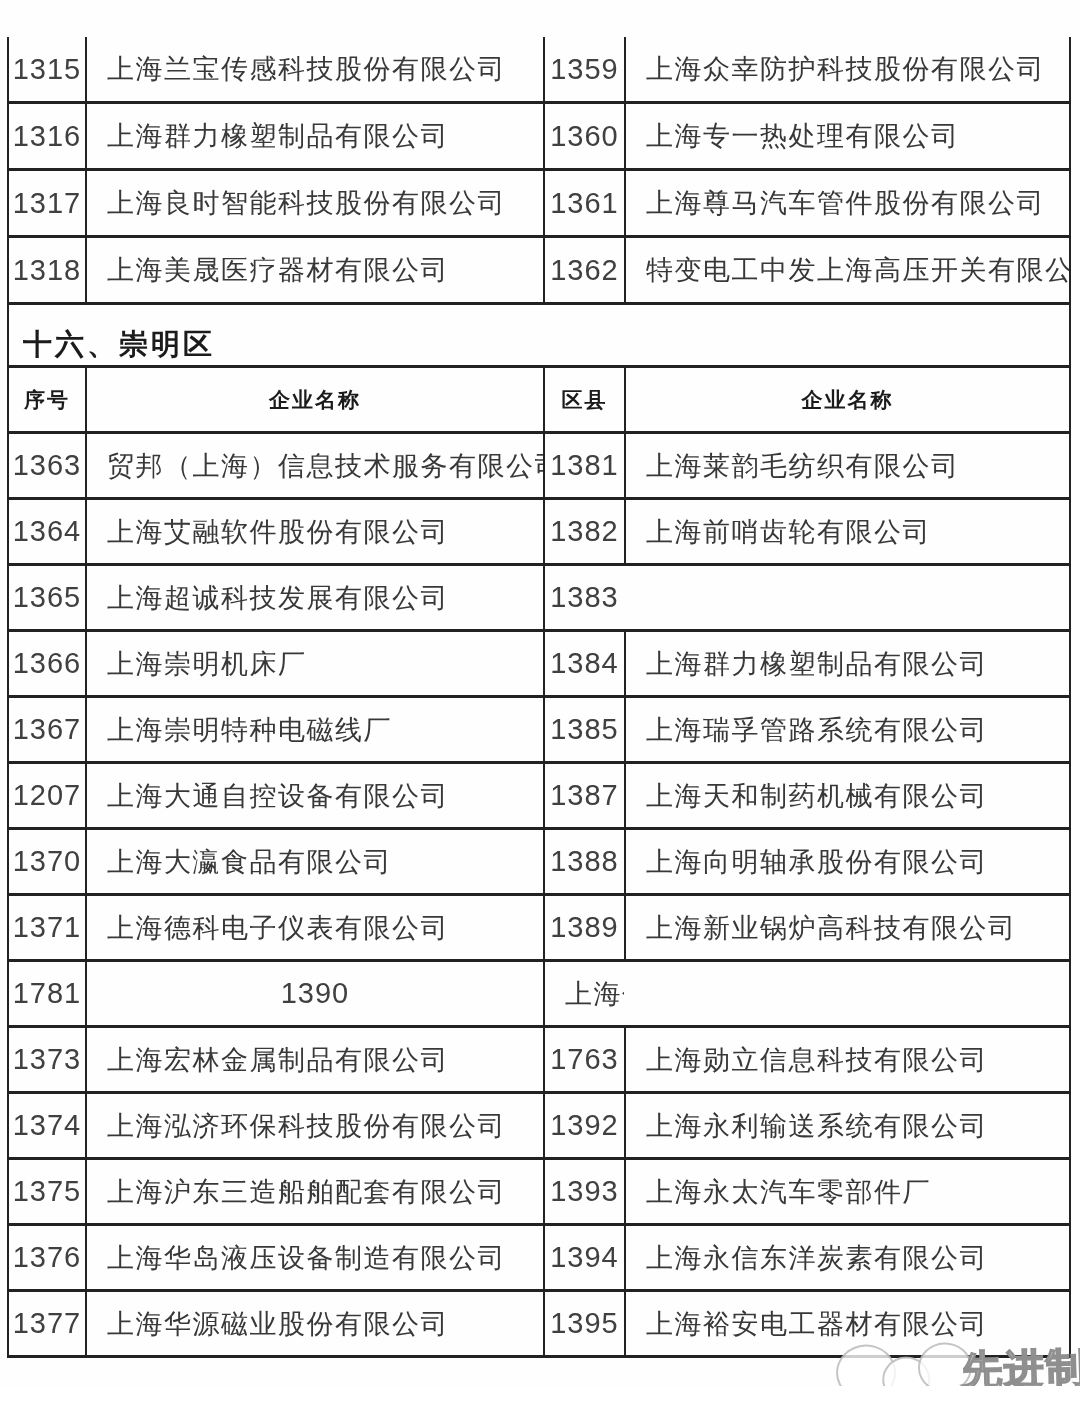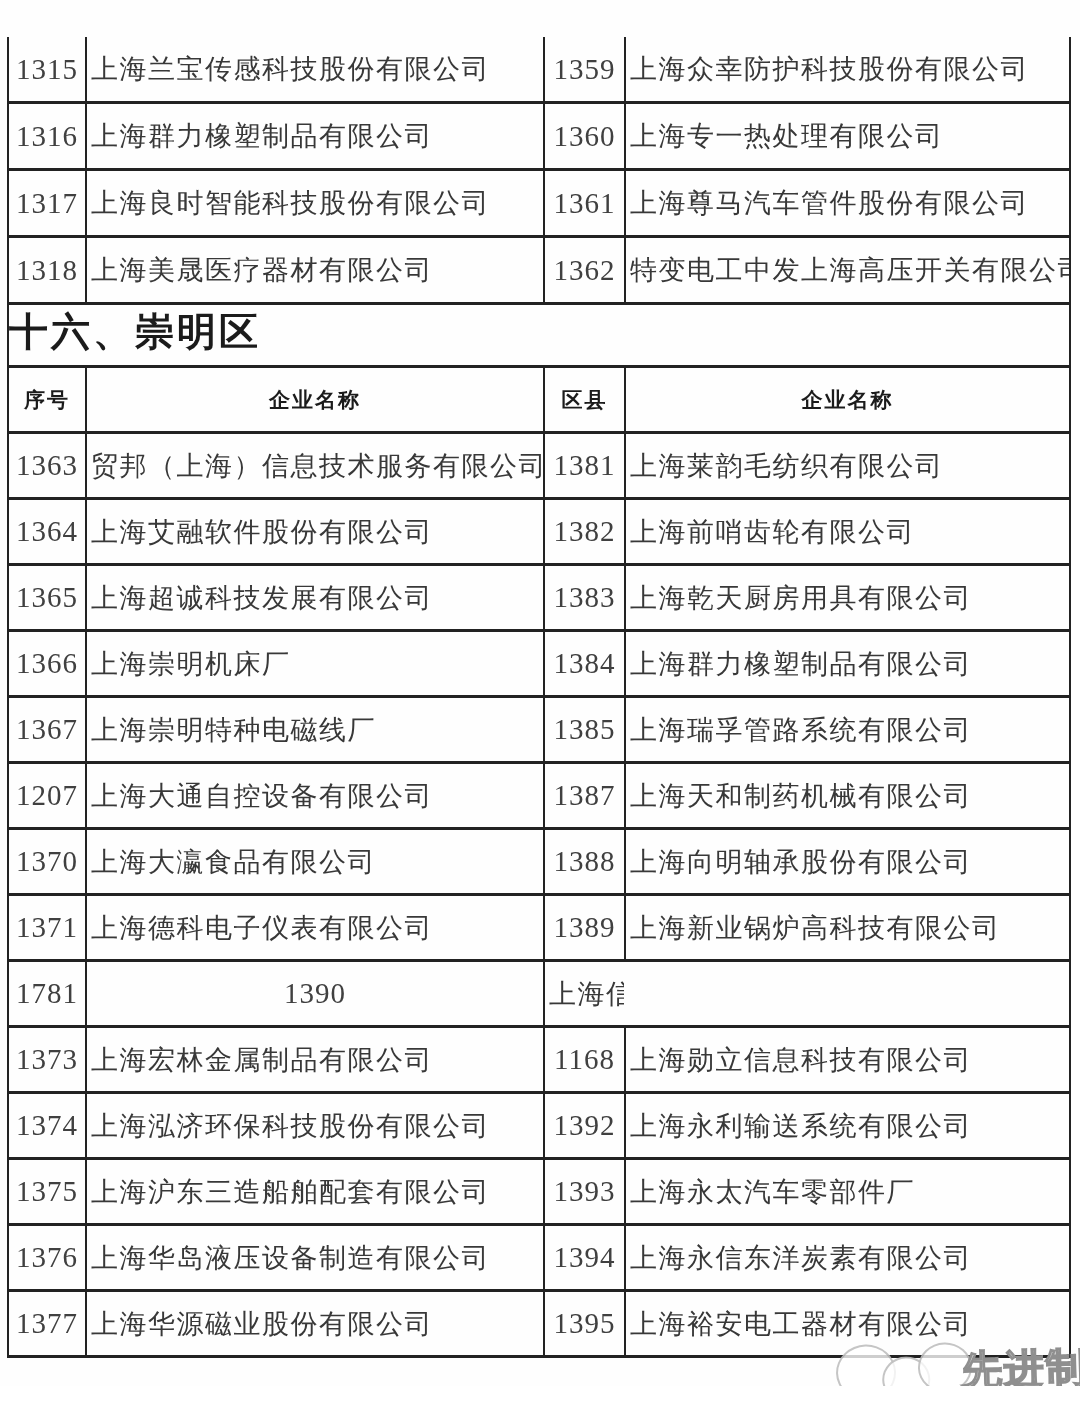"1315" .page { font-family: Liberation Serif, serif -> Liberation Sans, sans-serif }
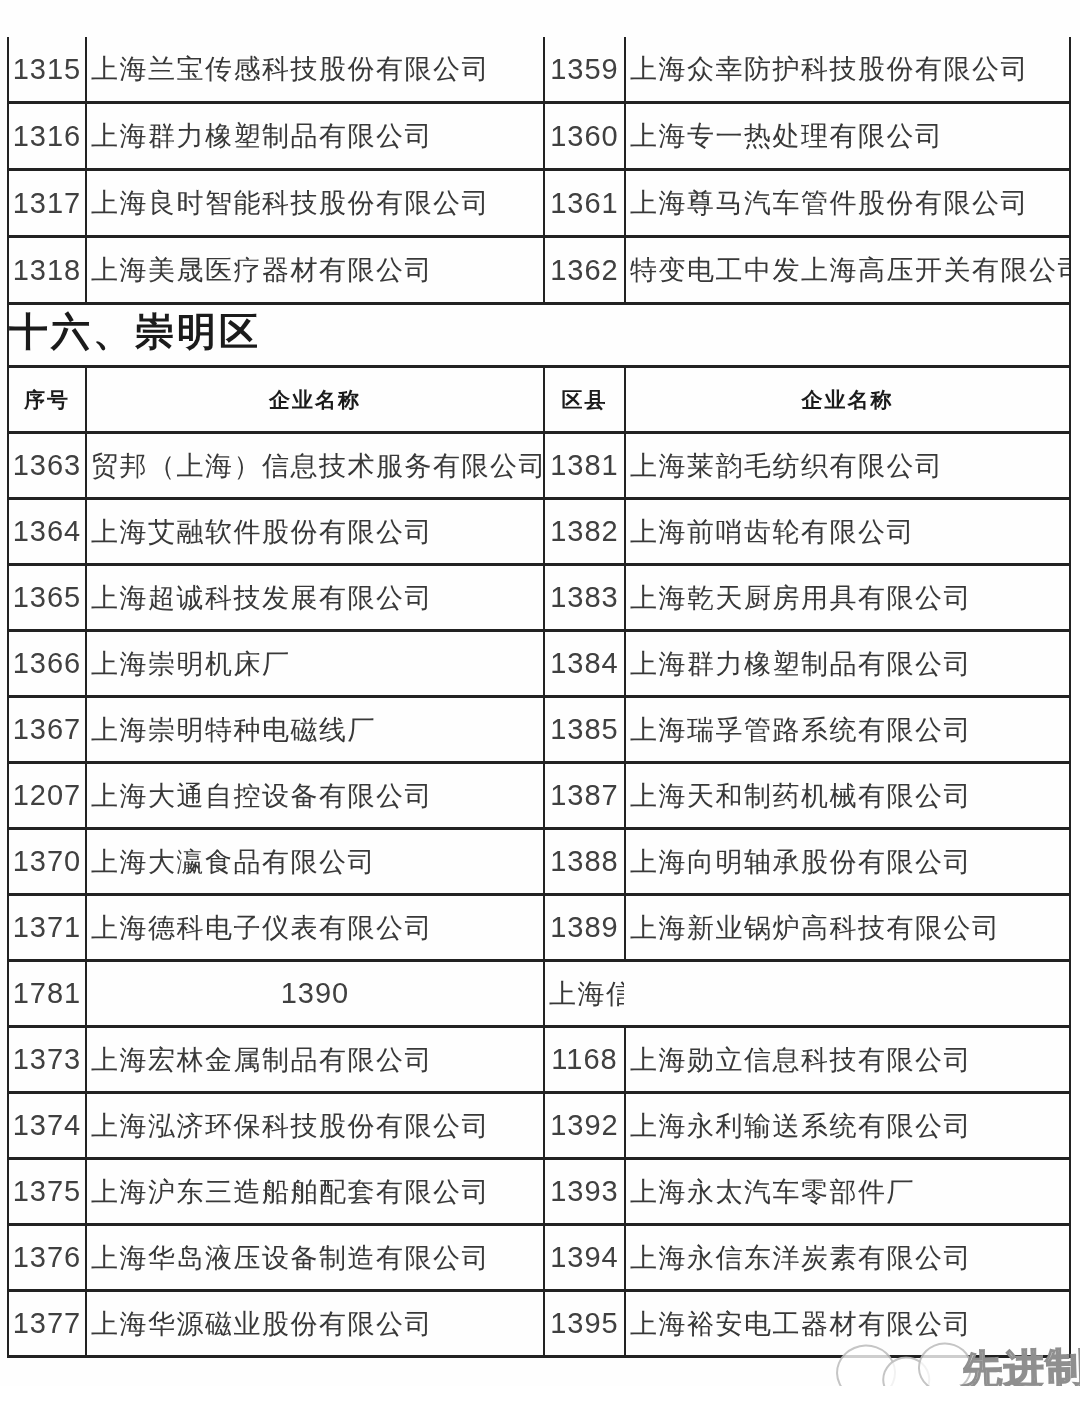"上海兰宝传感科技股份有限公司" .name { padding-left: 4px -> 20px }
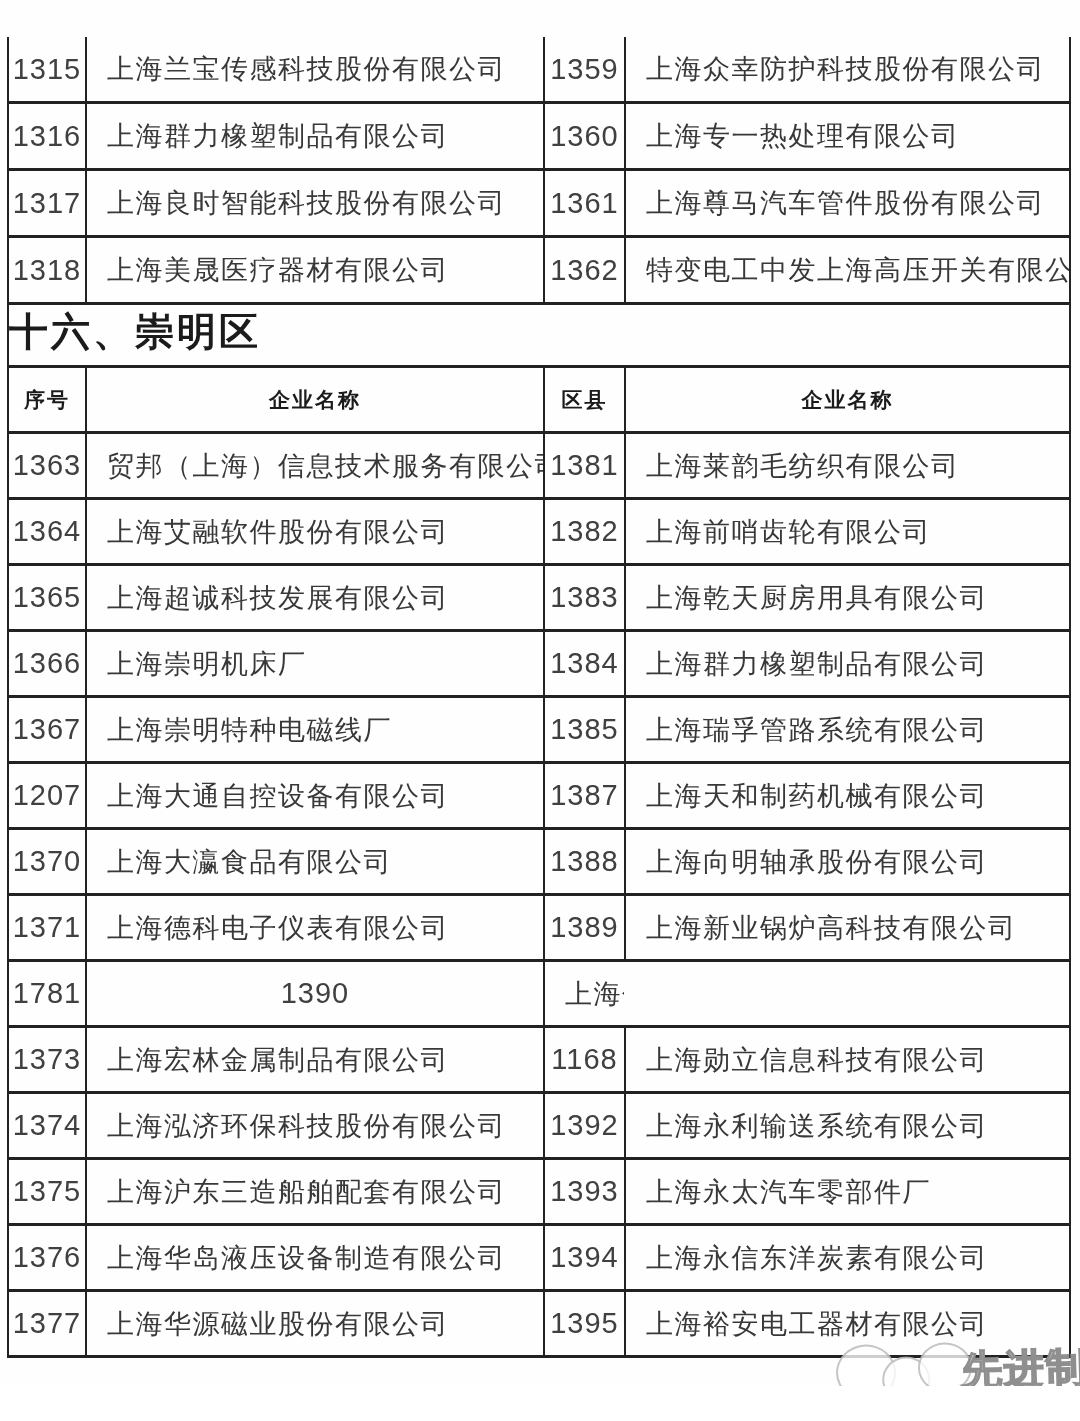"十六、崇明区" .section-row { align-items: flex-start -> flex-end; font-size: 39px -> 29px; padding-left: none -> 14px }
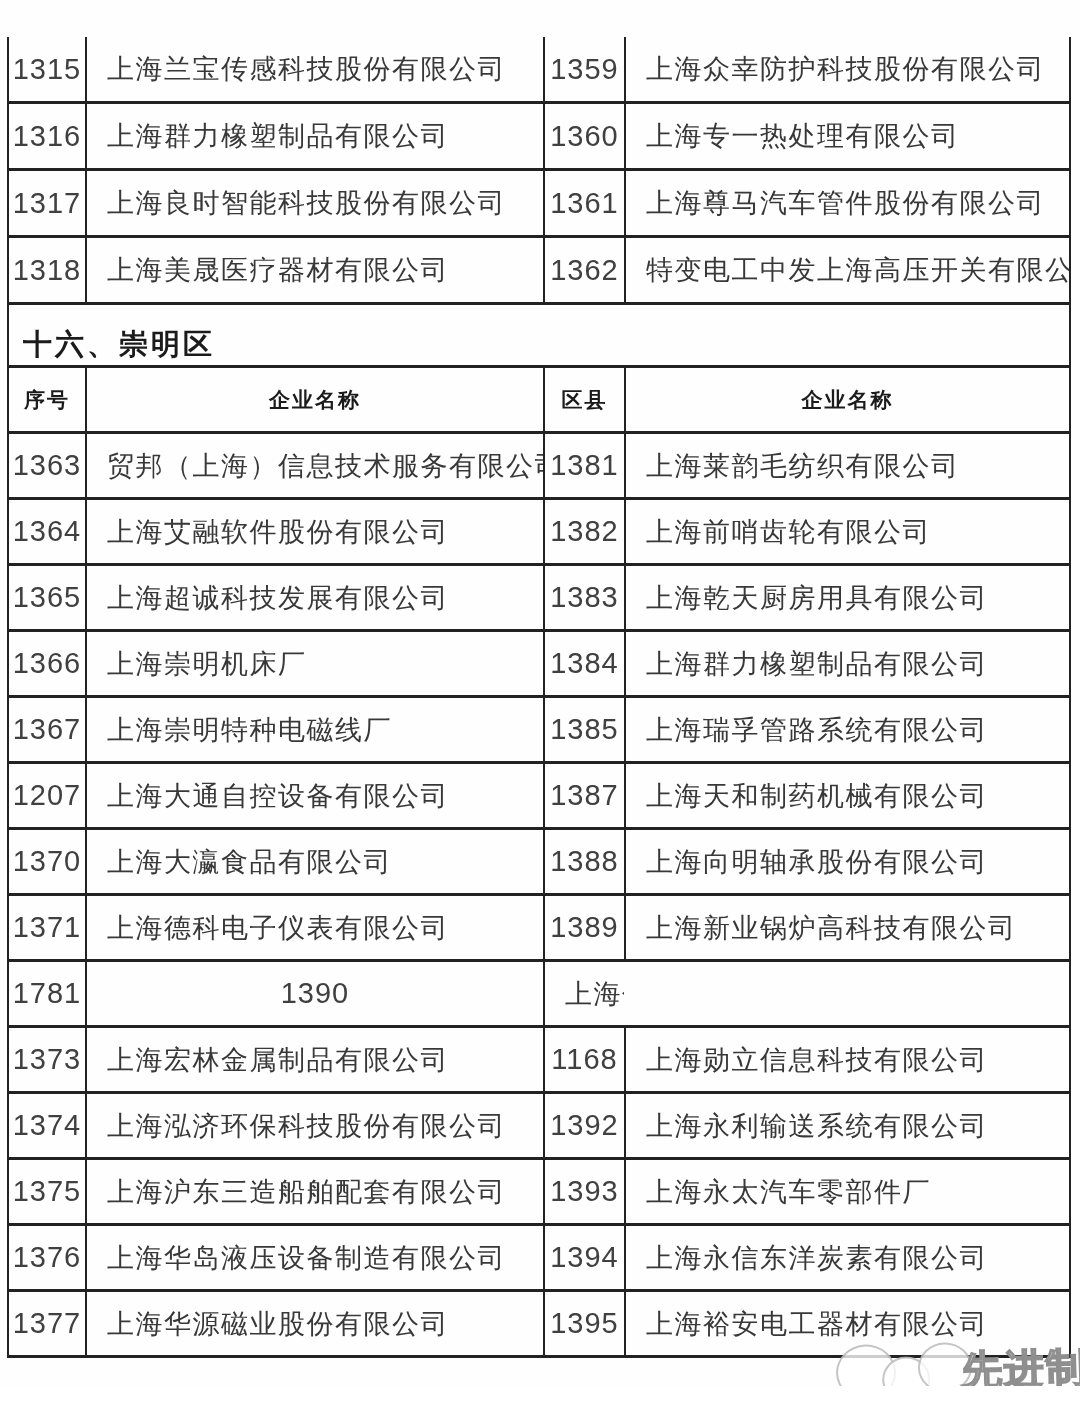"上海乾天厨房用具有限公司" div.cell { html: <div>上海乾天厨房用具有限公司</div> -> none }
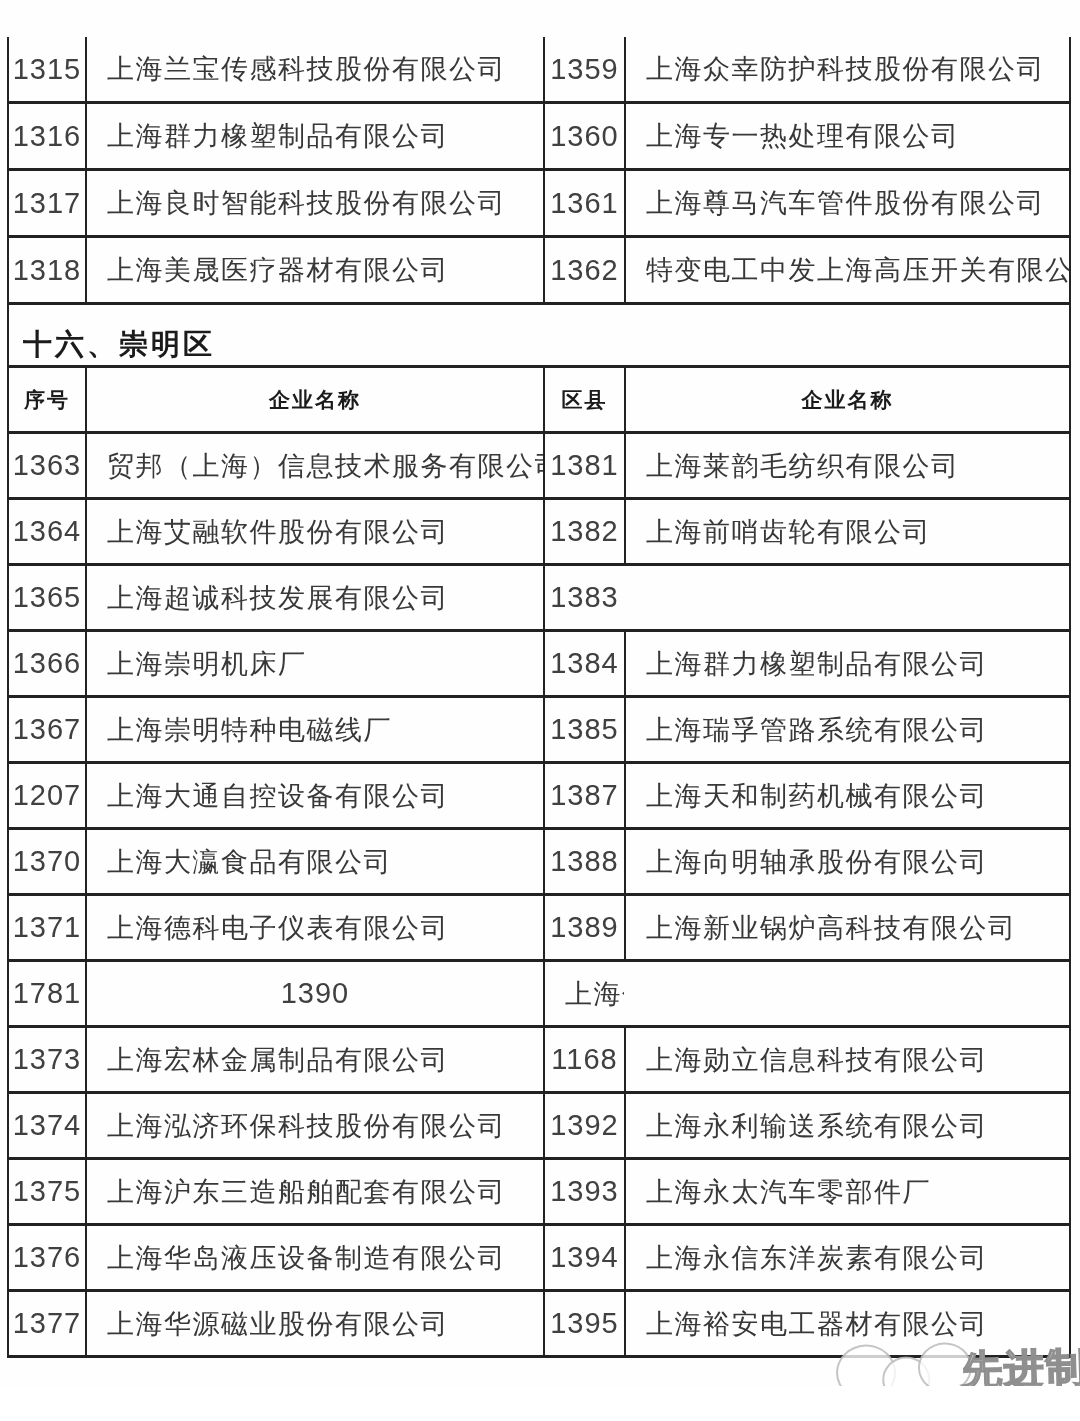"1168" div.cell { text: 1168 -> 1763 }
